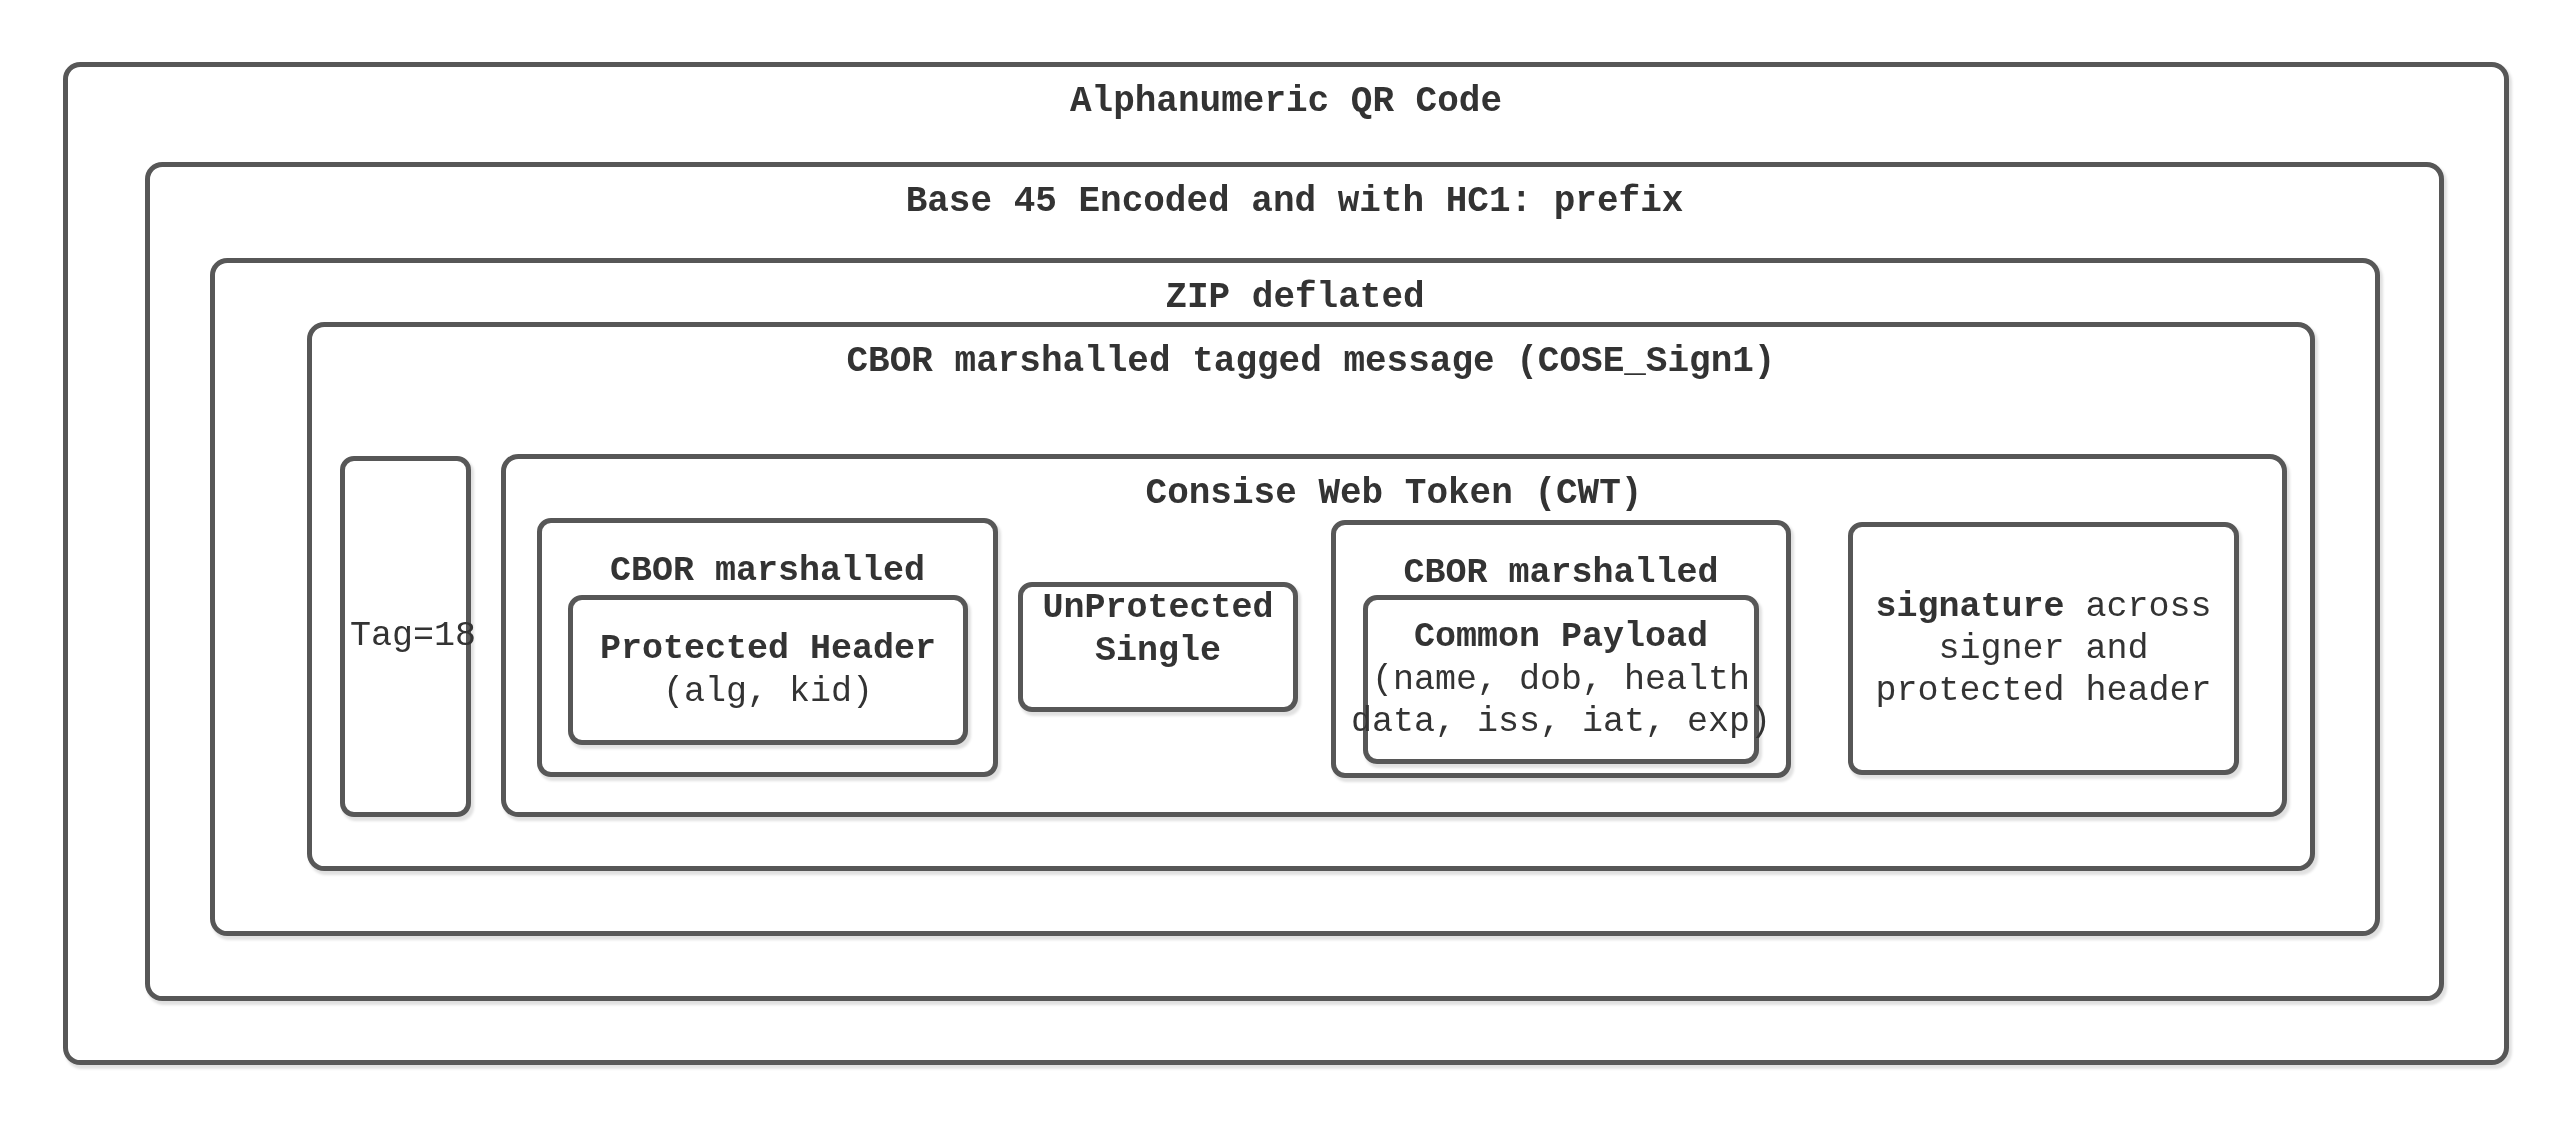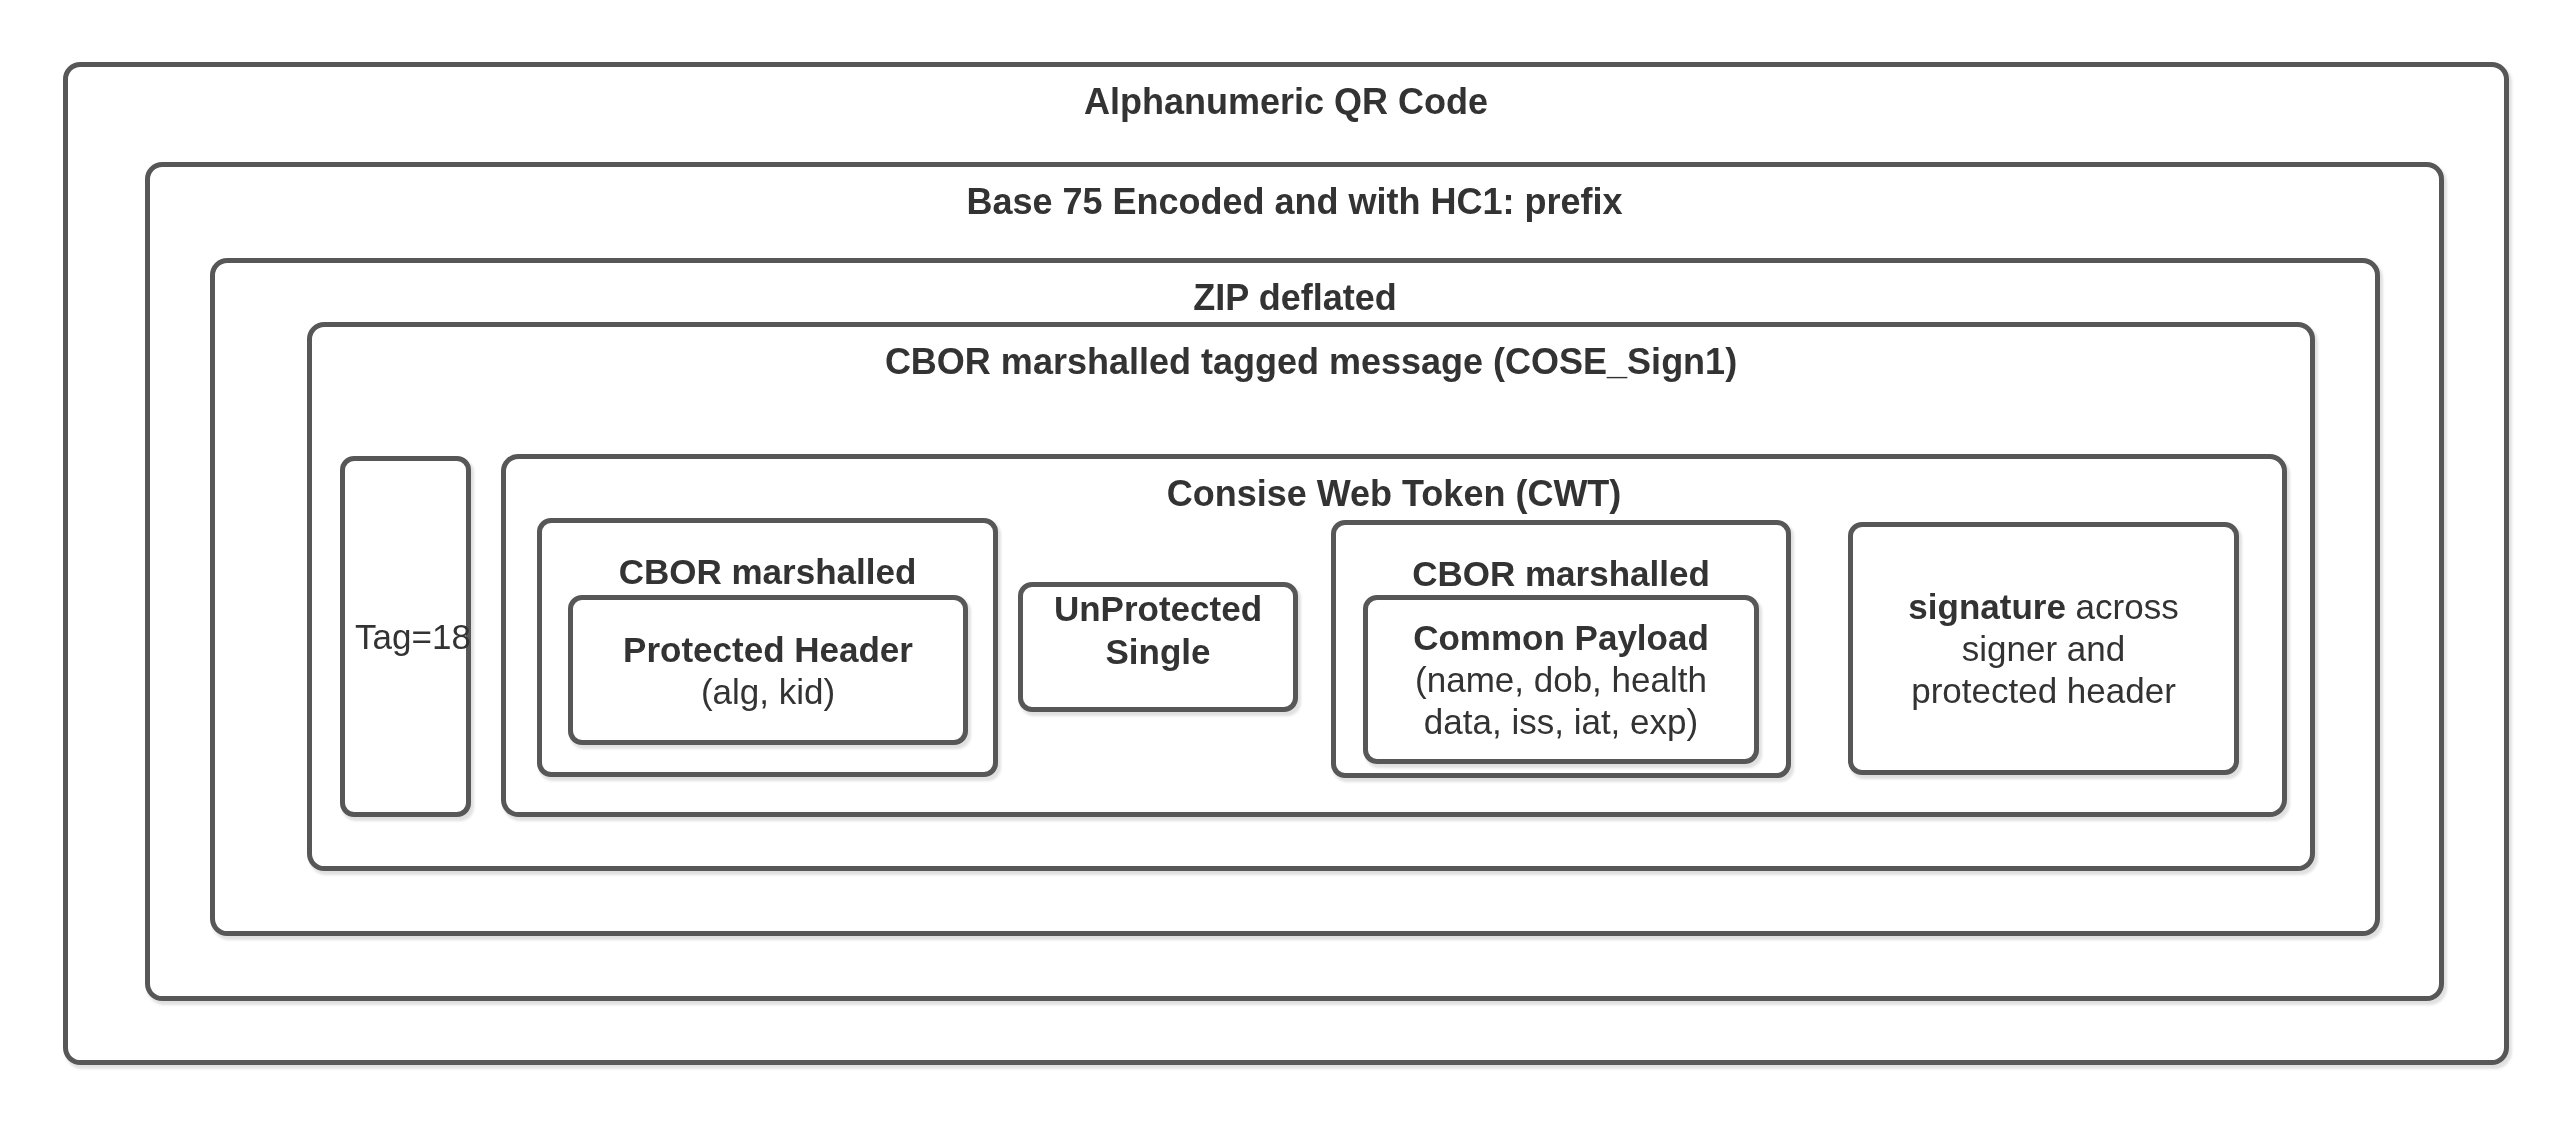"Alphanumeric QR Code" .page { font-family: none -> Liberation Mono, monospace }
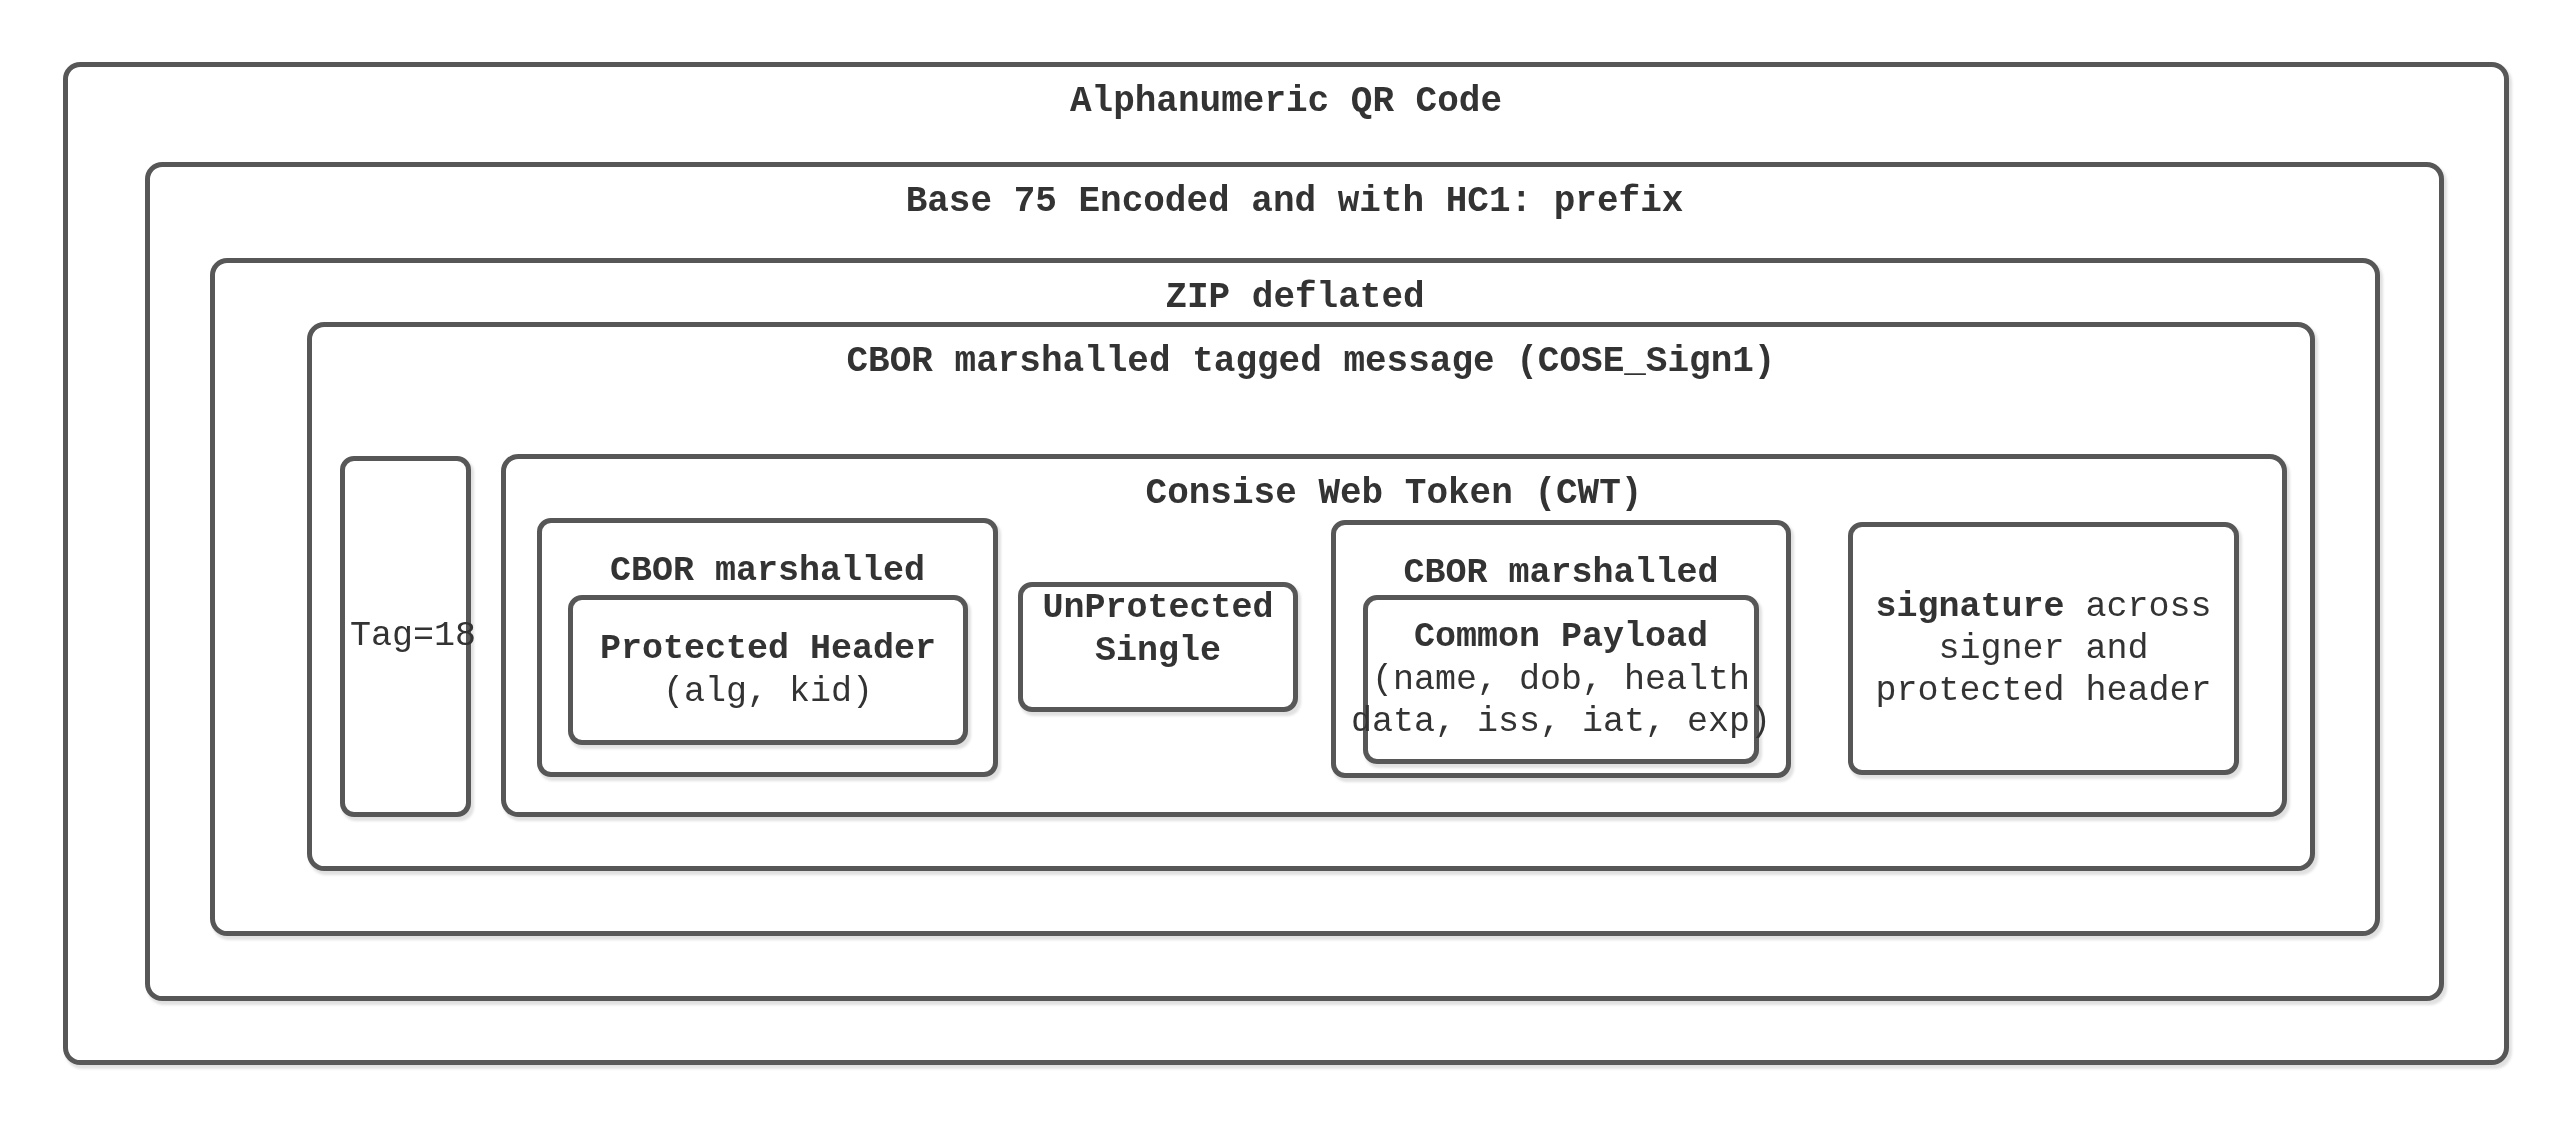"Base 75 Encoded and with" div.title { text: 75 -> 45 }
